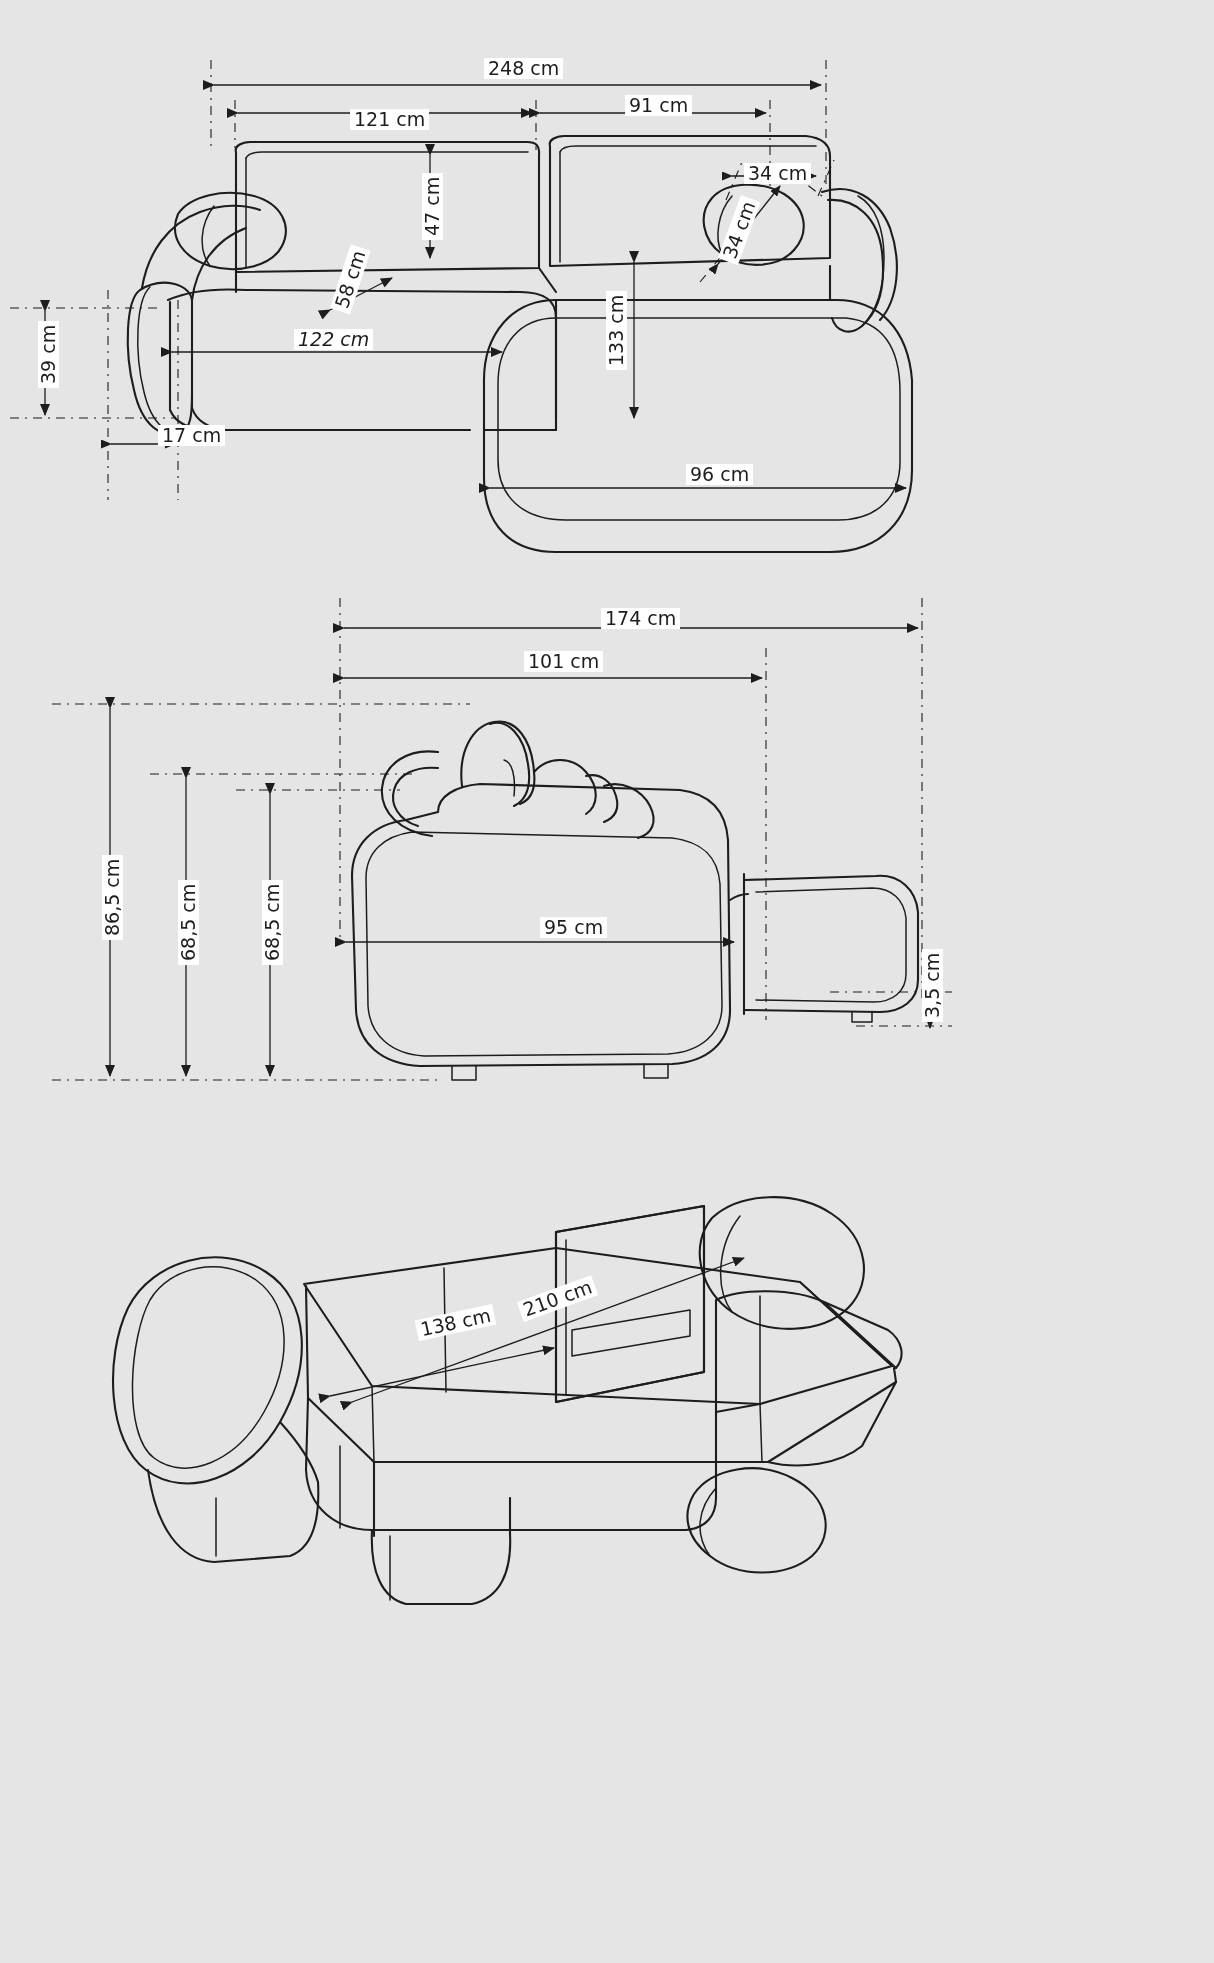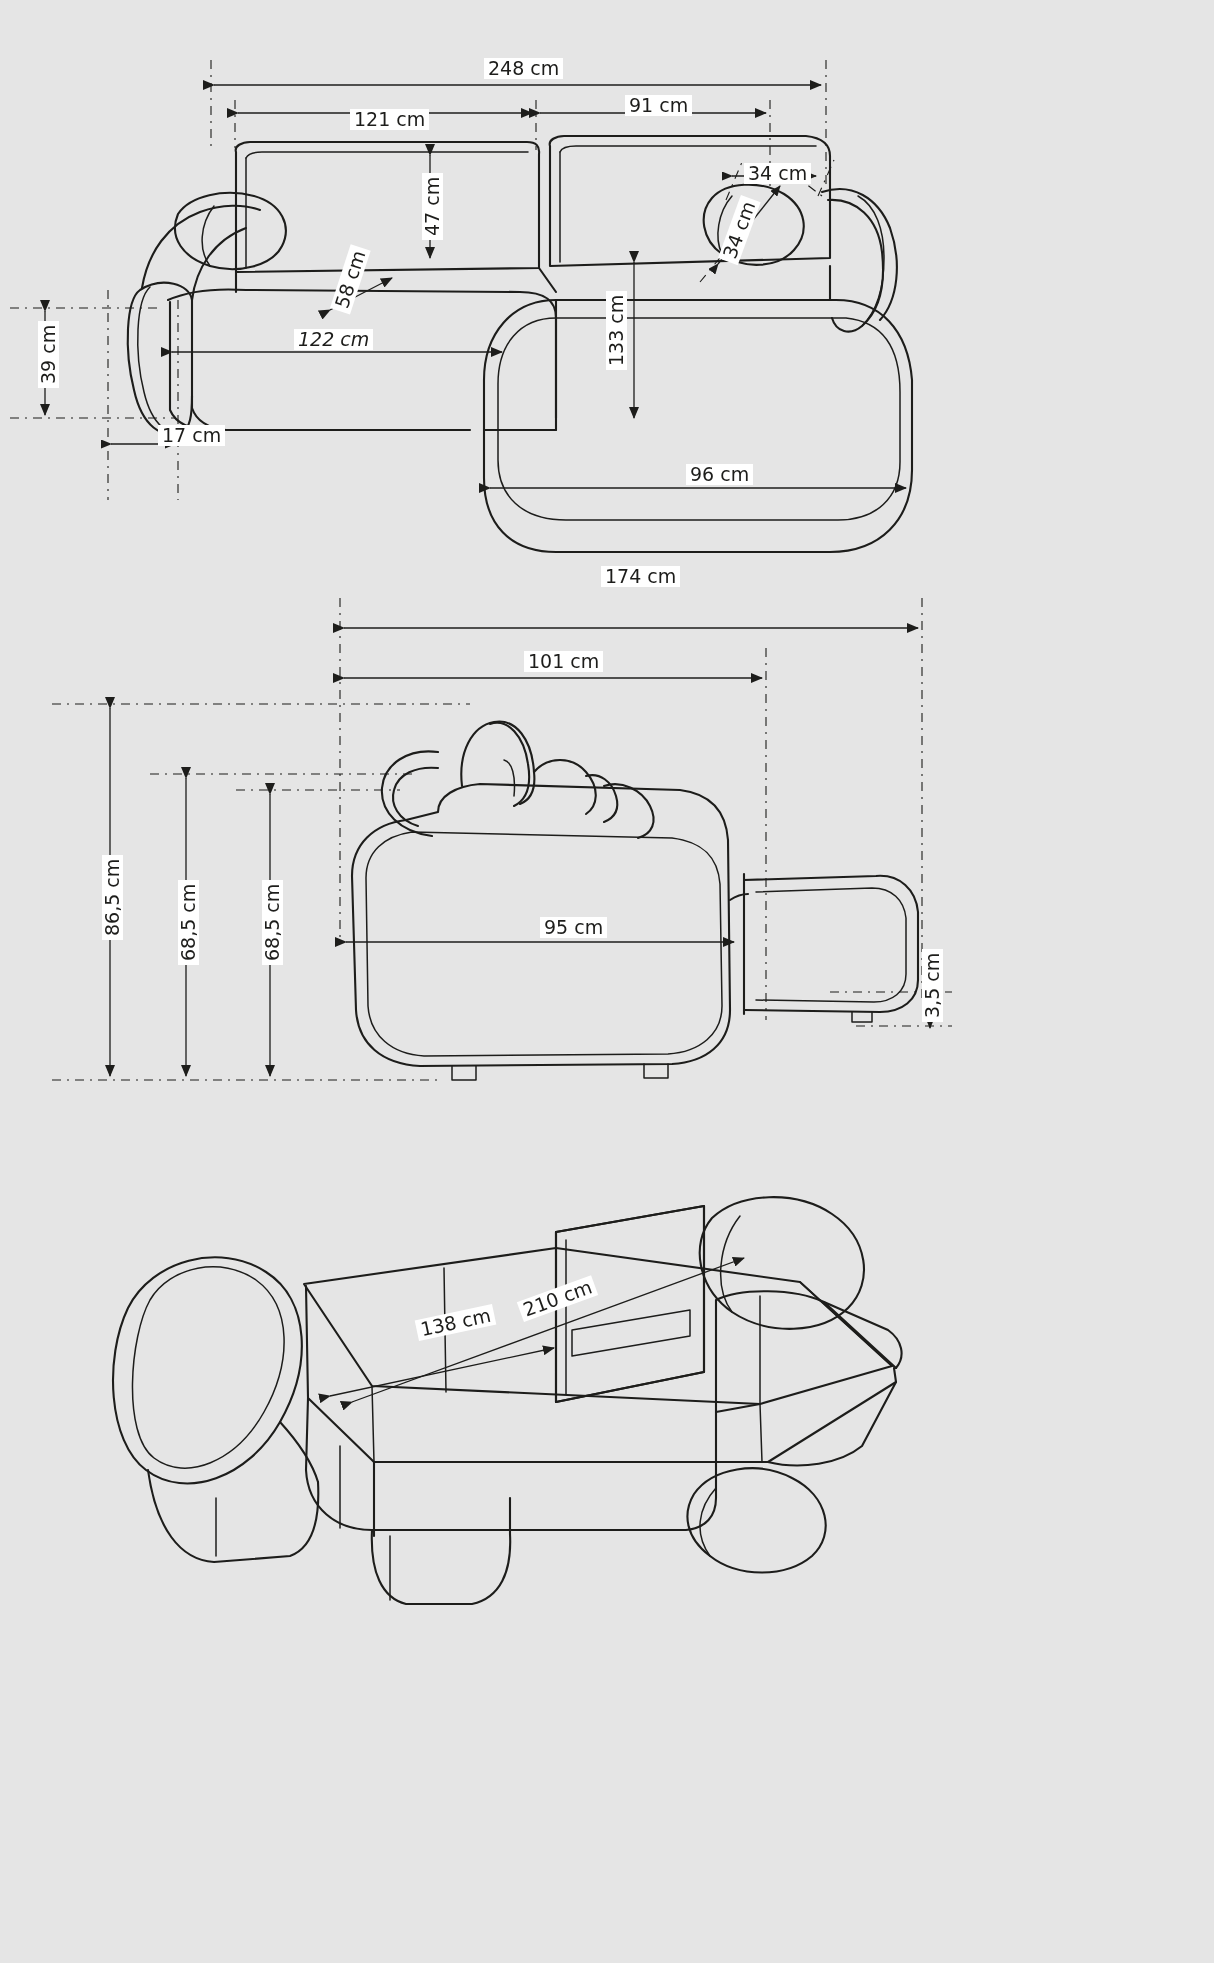"174 cm" div.label-box { top: 566px -> 608px }
